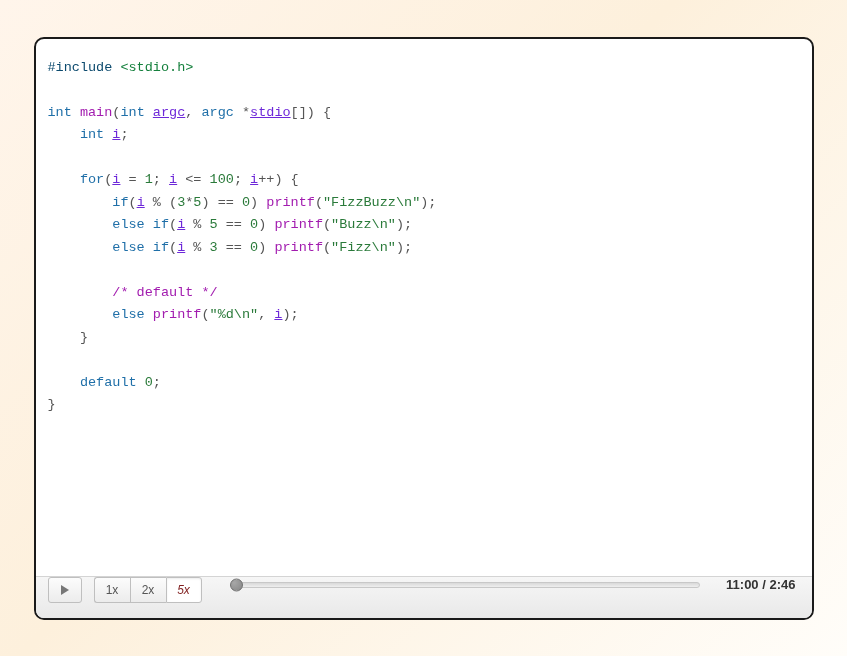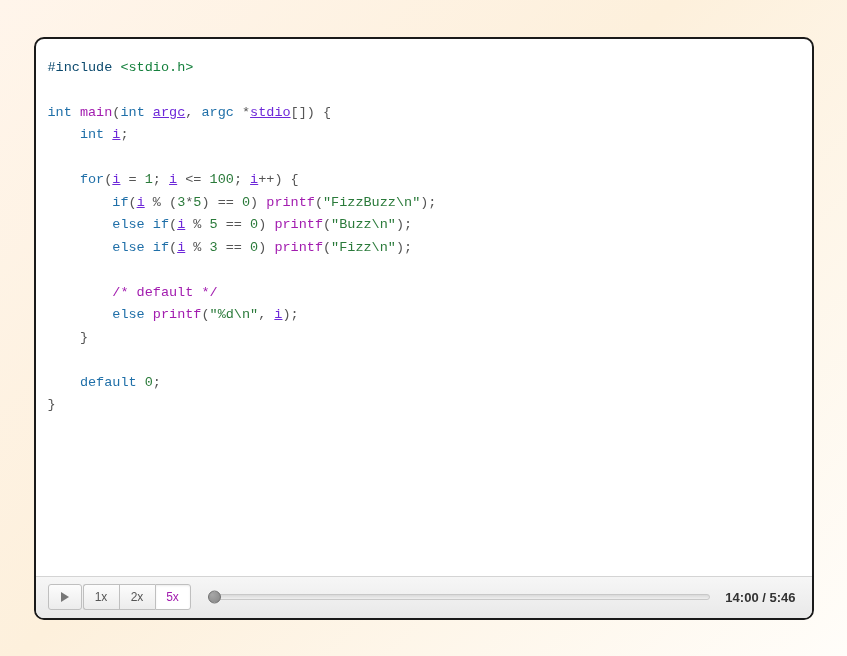"1x" .controls { align-items: center -> none; gap: 1px -> 12px }
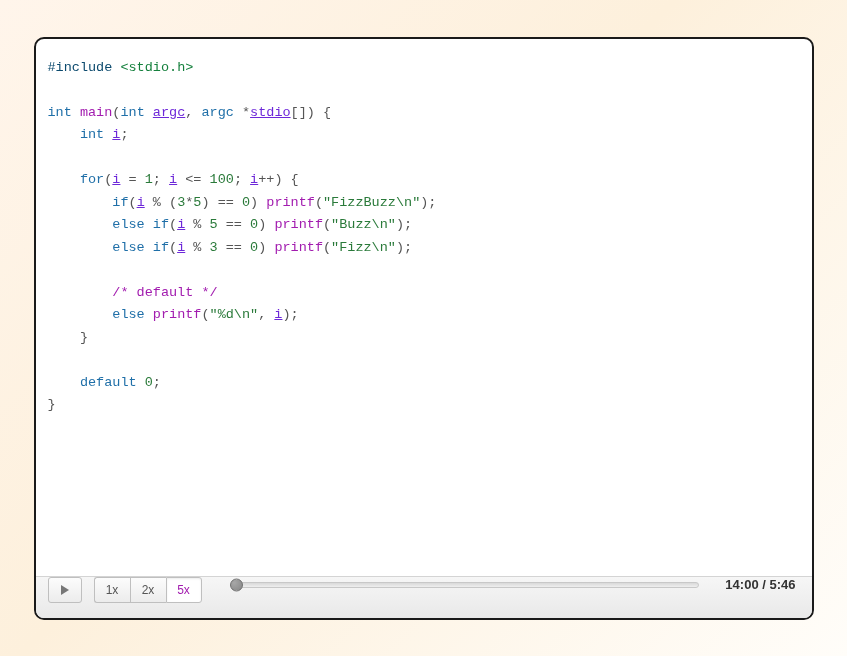"5x" .speed-btn.active { color: #a21caf -> #7f1d1d; font-style: none -> italic }
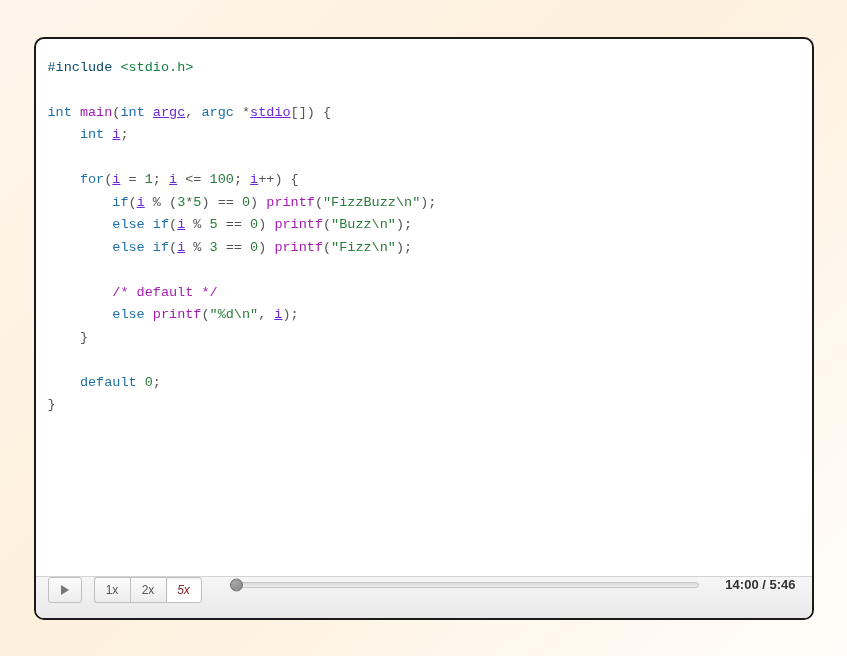"14:00" span { text: 14:00 -> 11:00 }
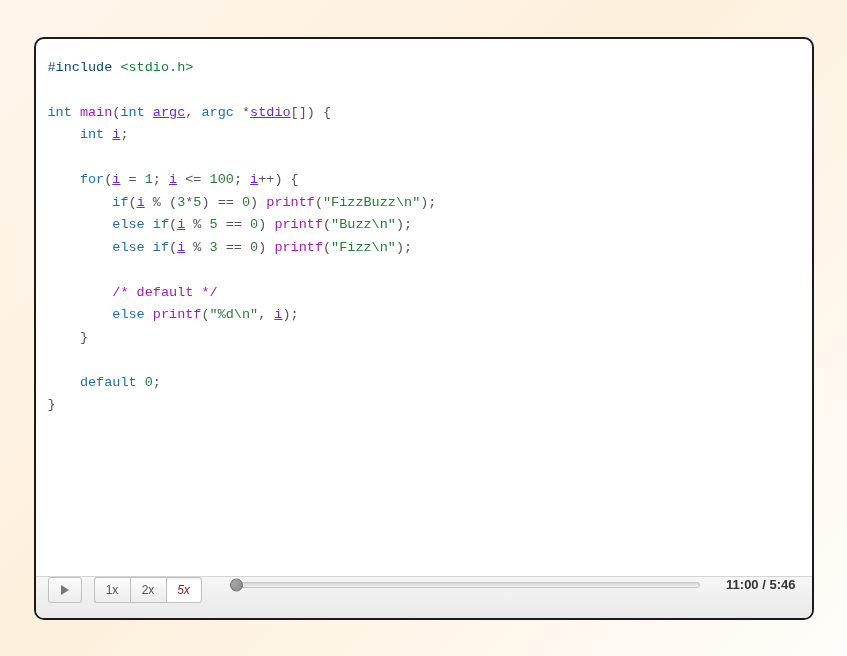"5:46" span { text: 5:46 -> 2:46 }
